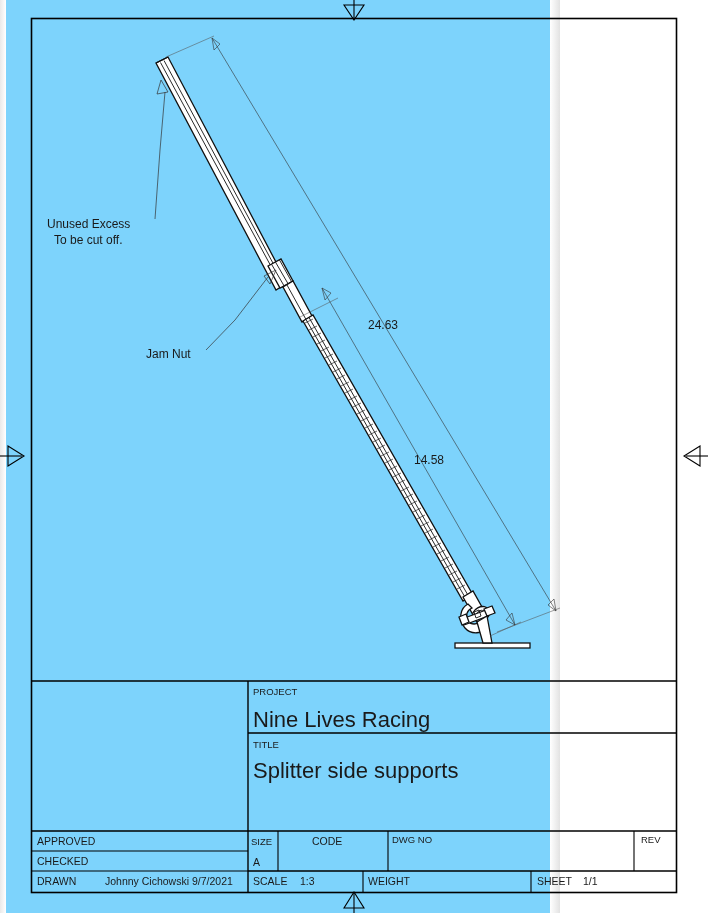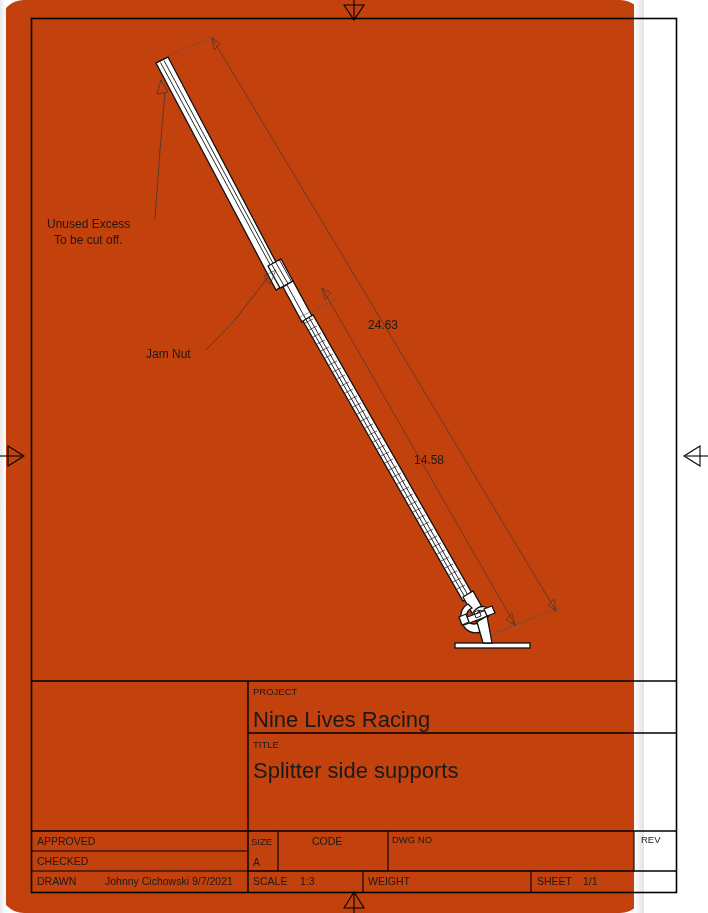"Unused Excess" #sheet { background: #c2410c -> #7dd3fc; border-radius: 24px -> none; width: 644px -> 560px }
